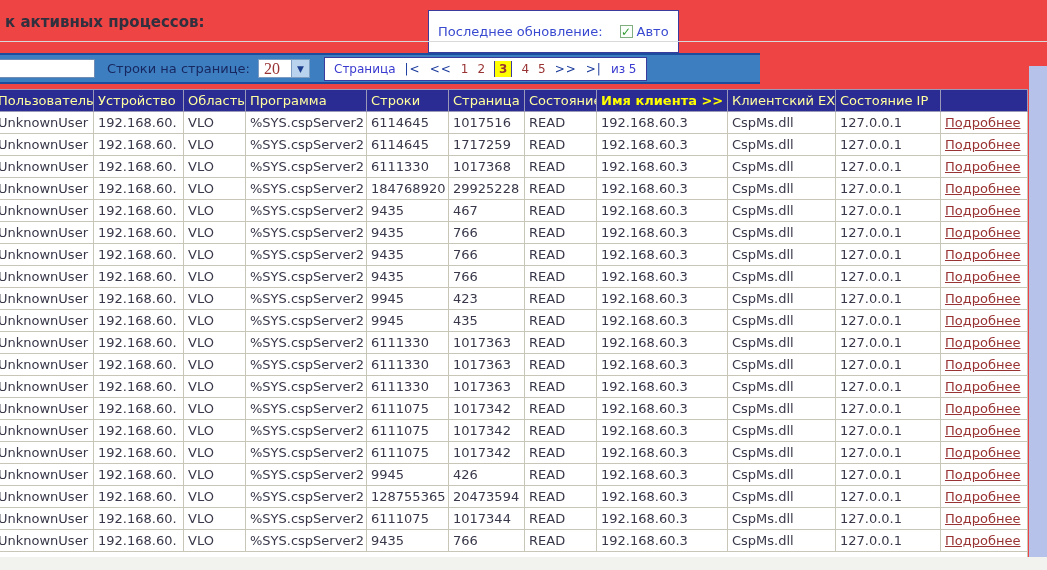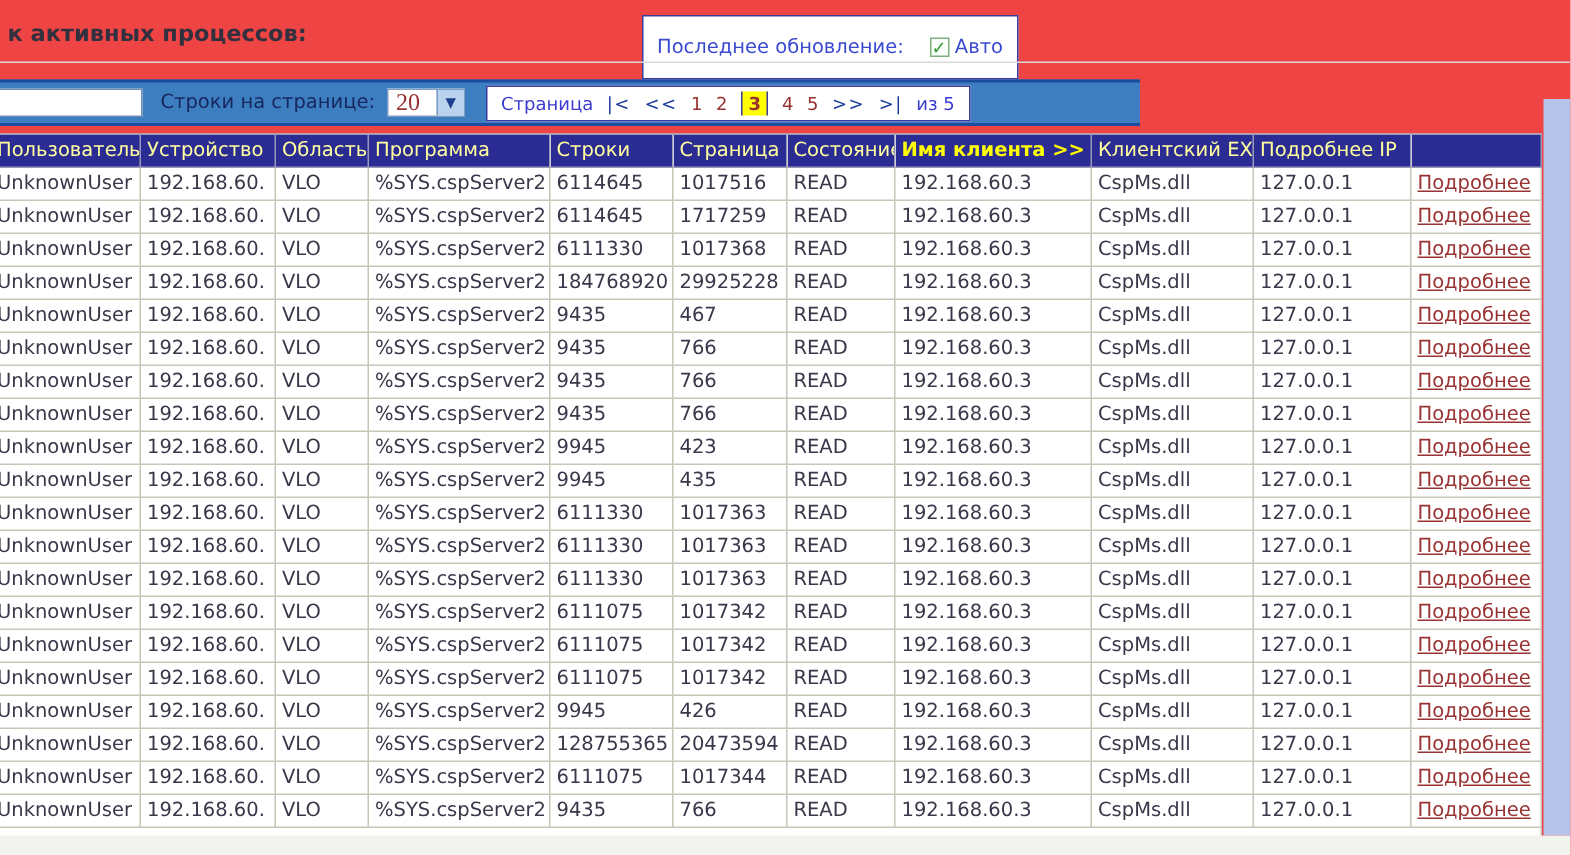"Подробнее IP" th { text: Подробнее -> Состояние }
